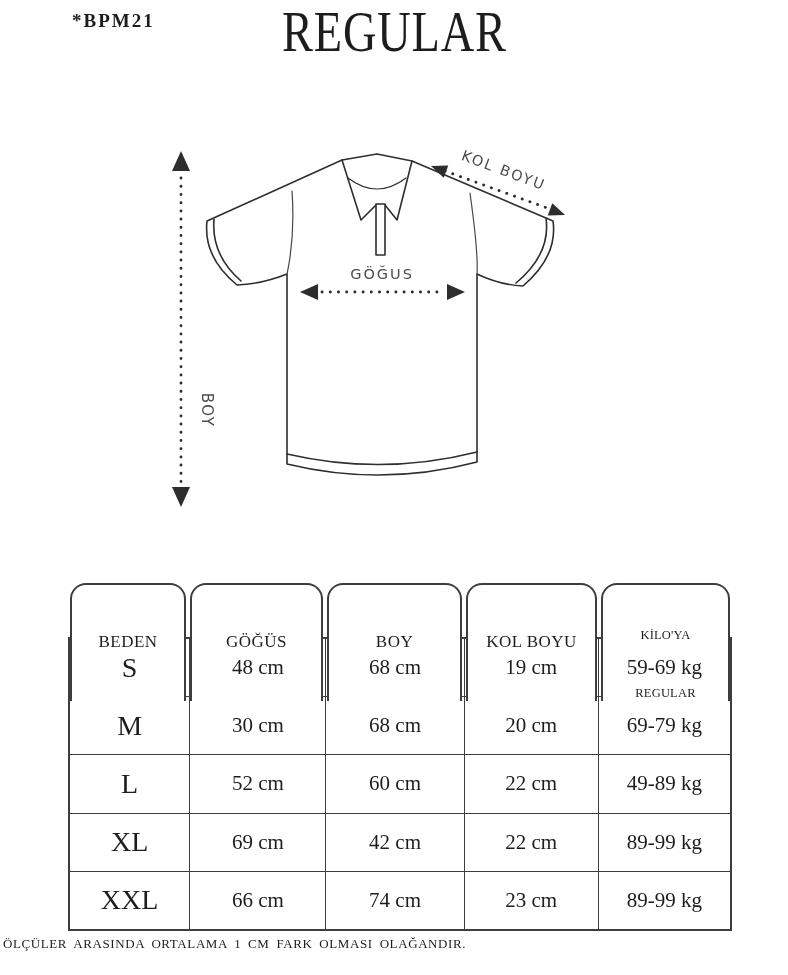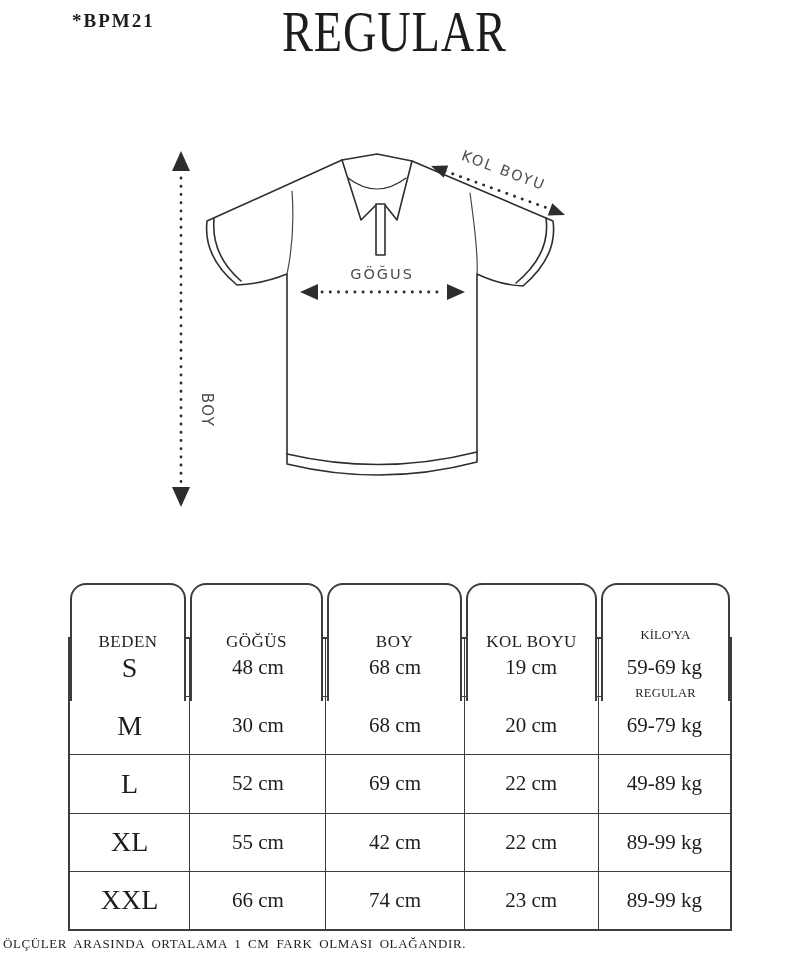"69 cm" div.cell { text: 69 -> 60 }
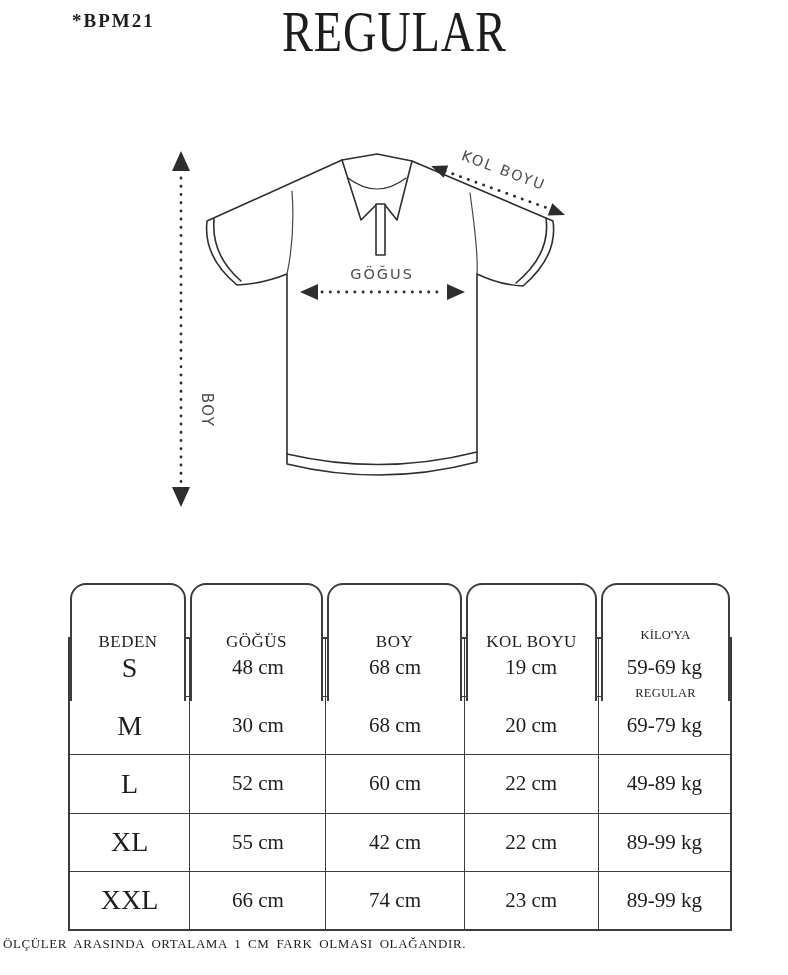"55 cm" div.cell { text: 55 -> 69 }
